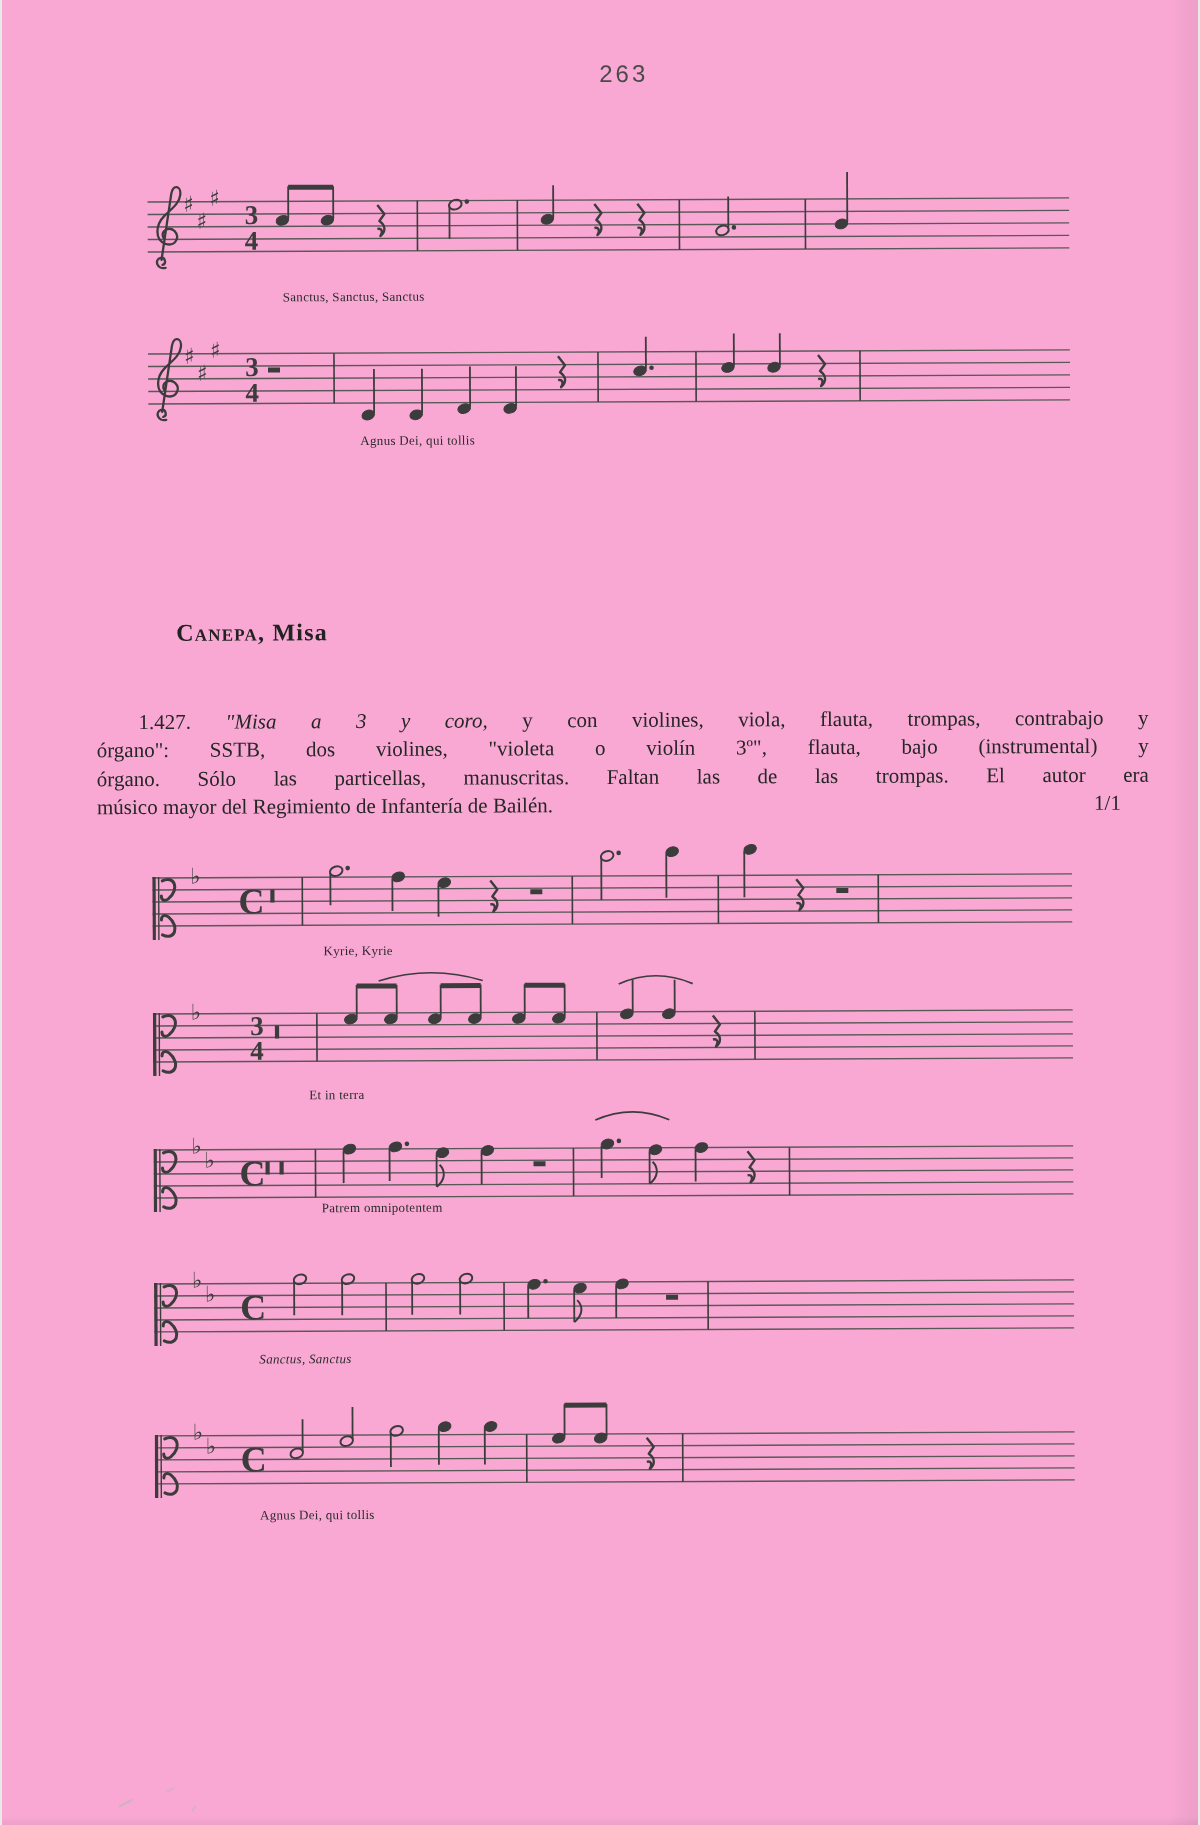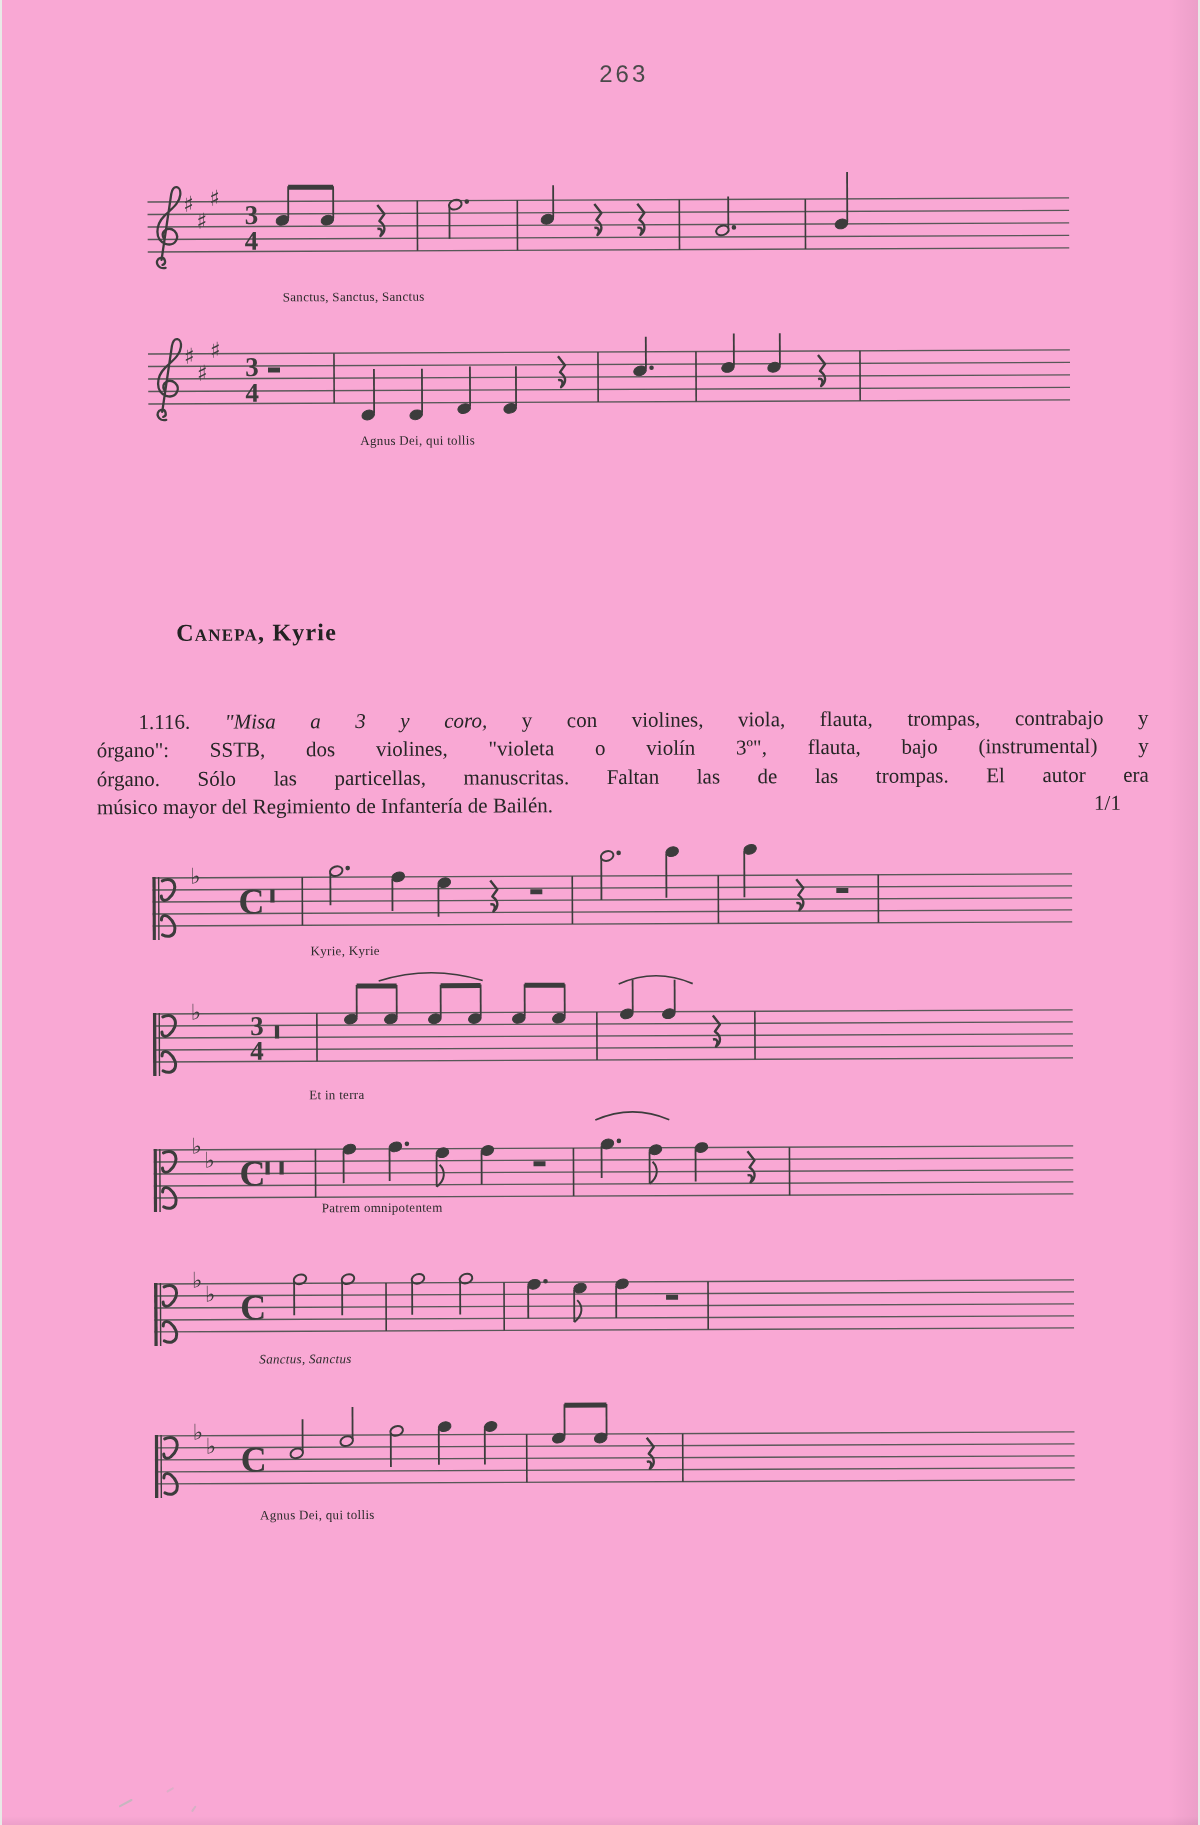", Kyrie" span { text: Kyrie -> Misa }
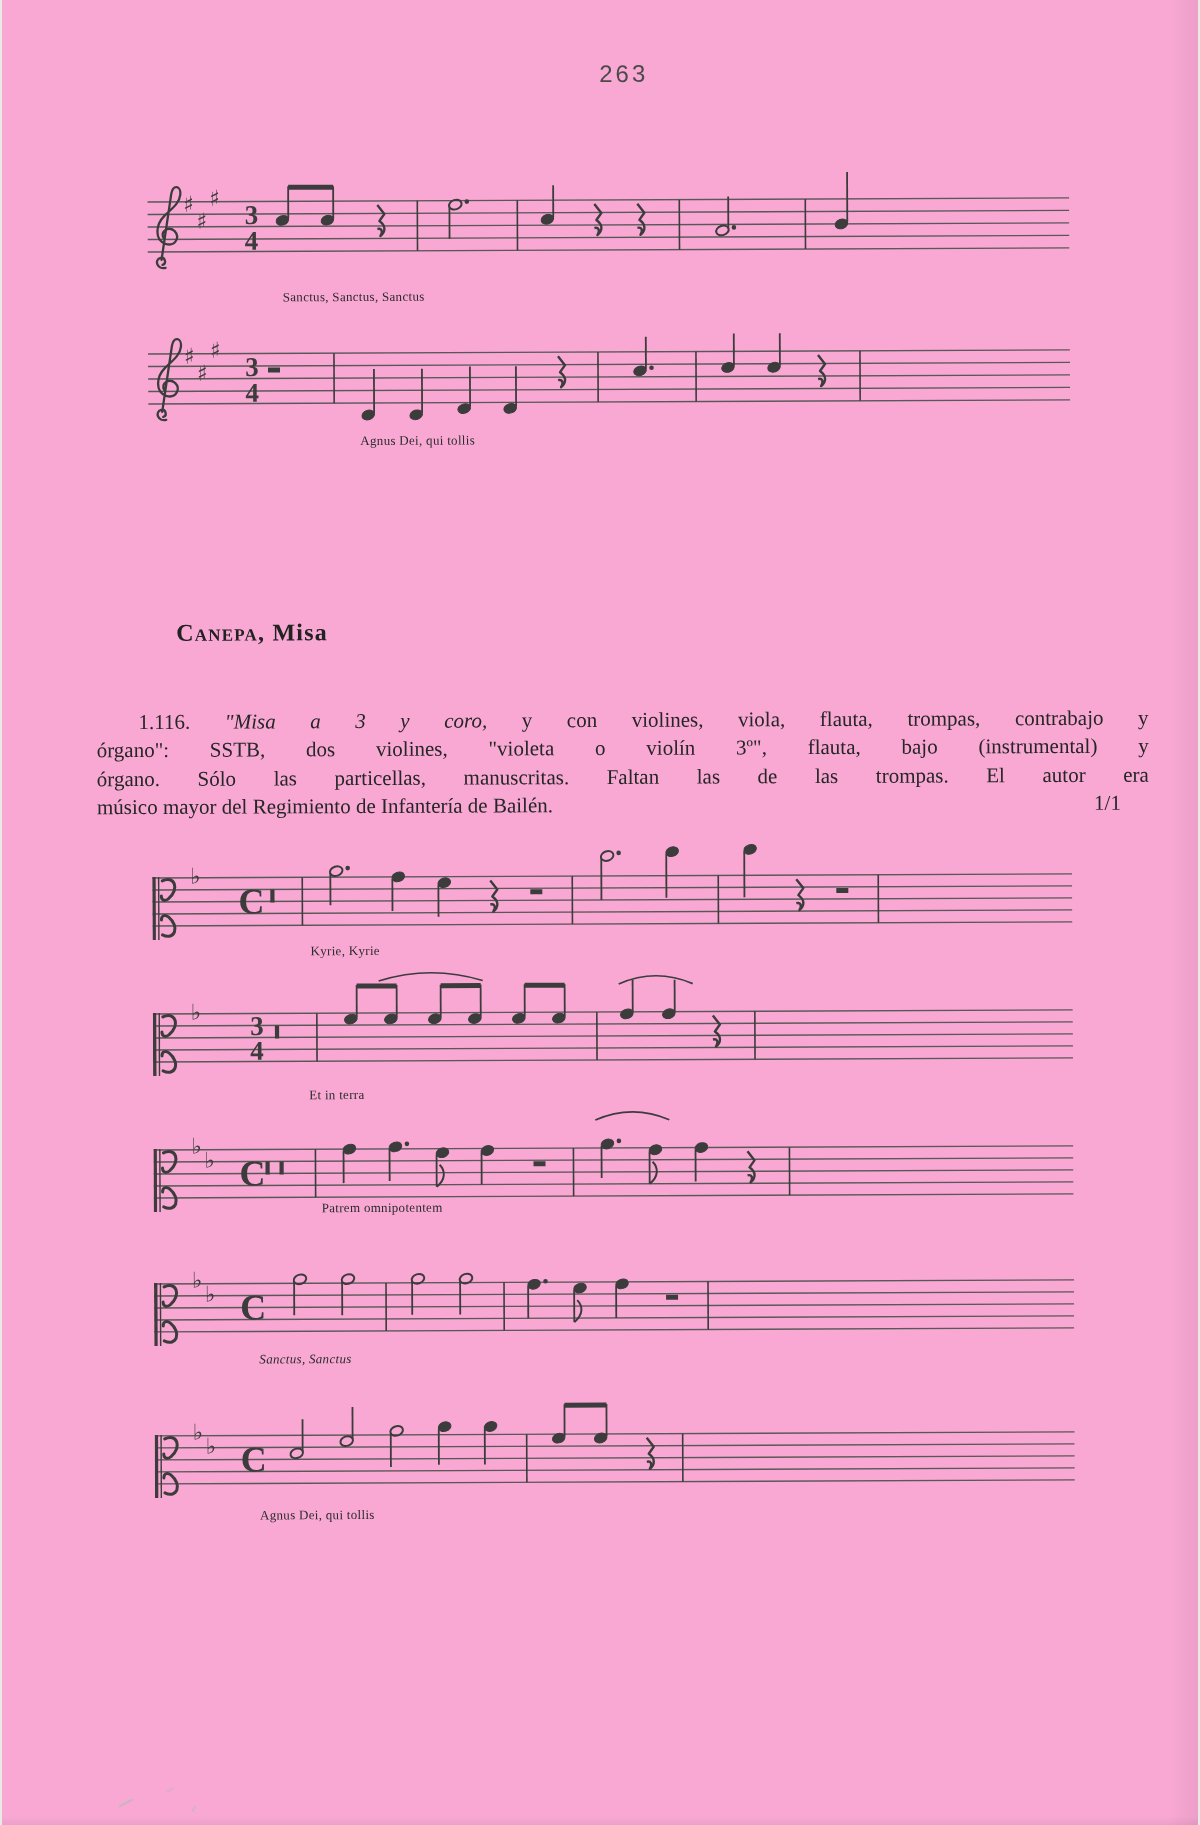"1.116." span { text: 1.116 -> 1.427 }
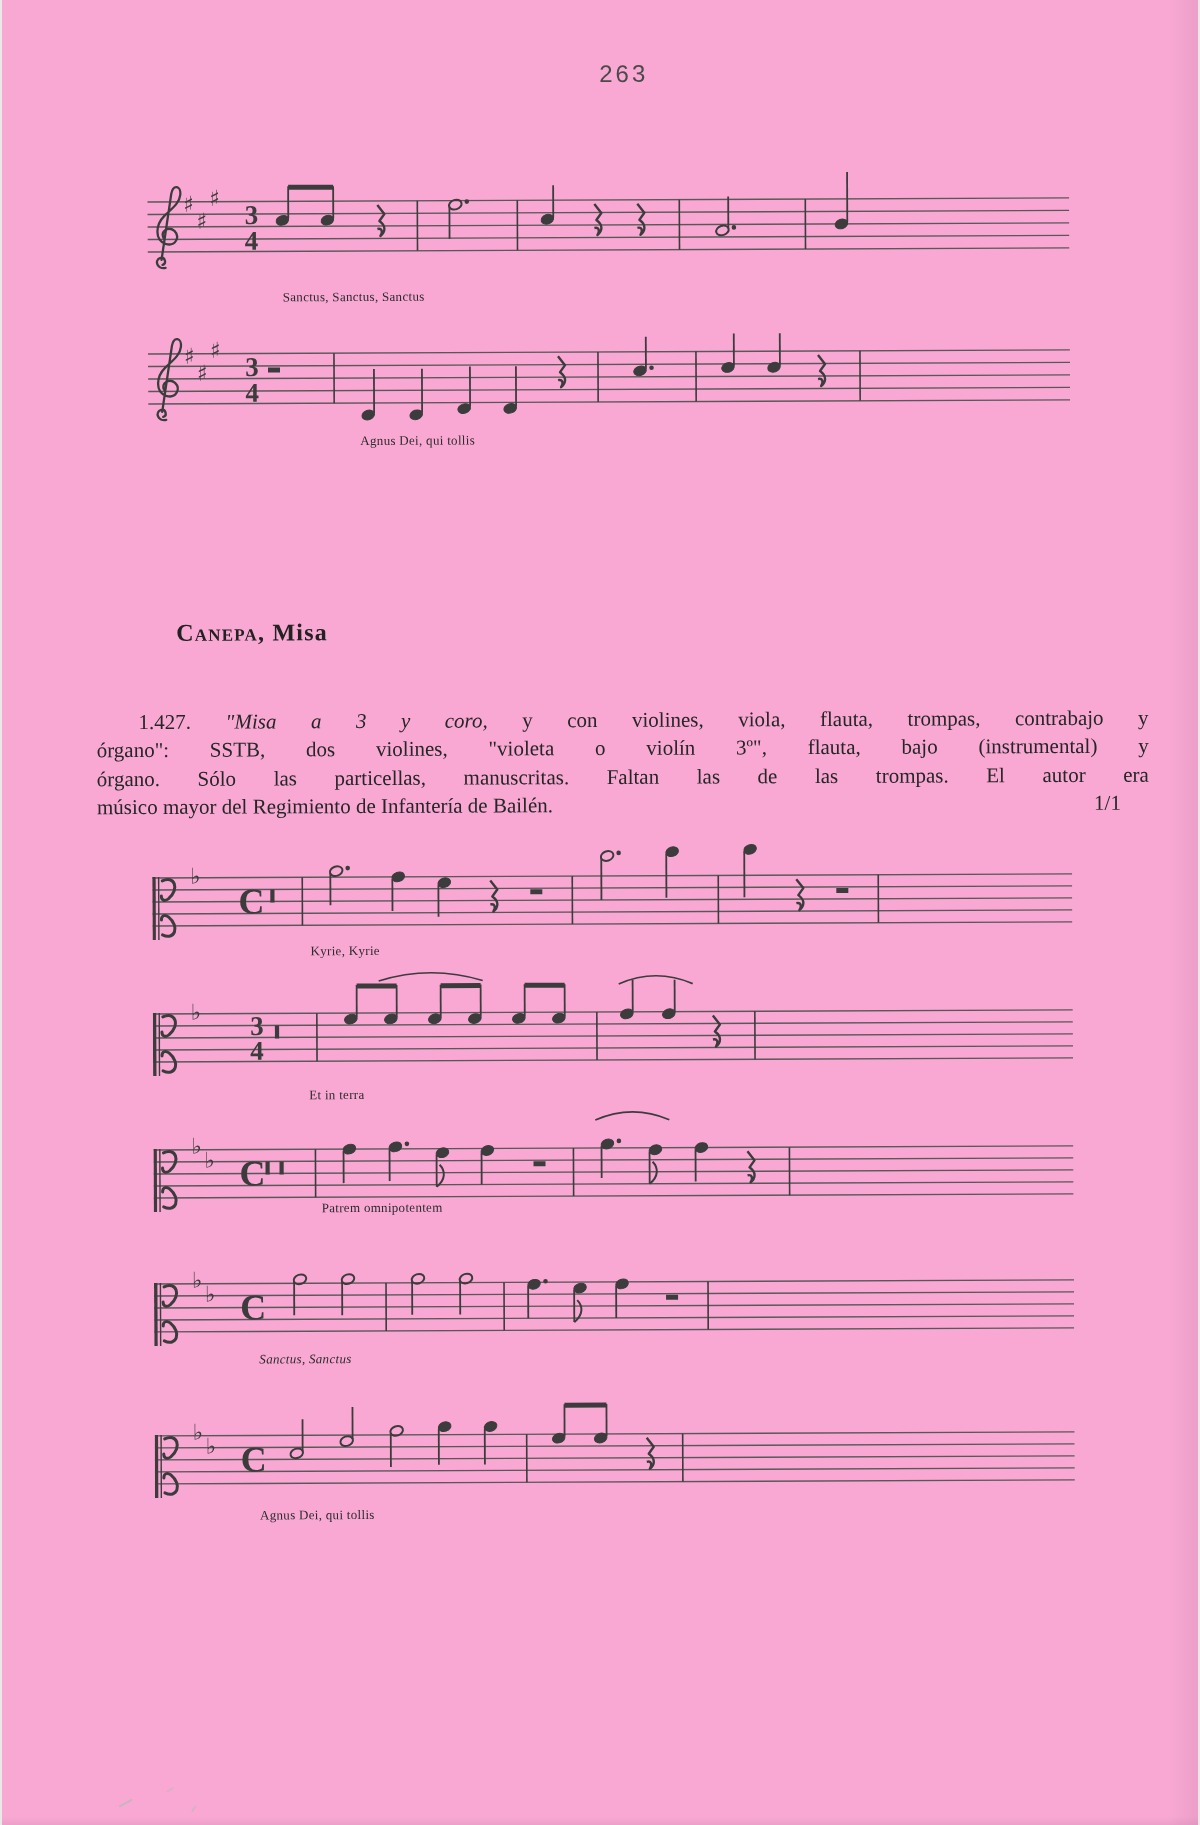"Kyrie, Kyrie" div.caption { left: 308px -> 321px }
